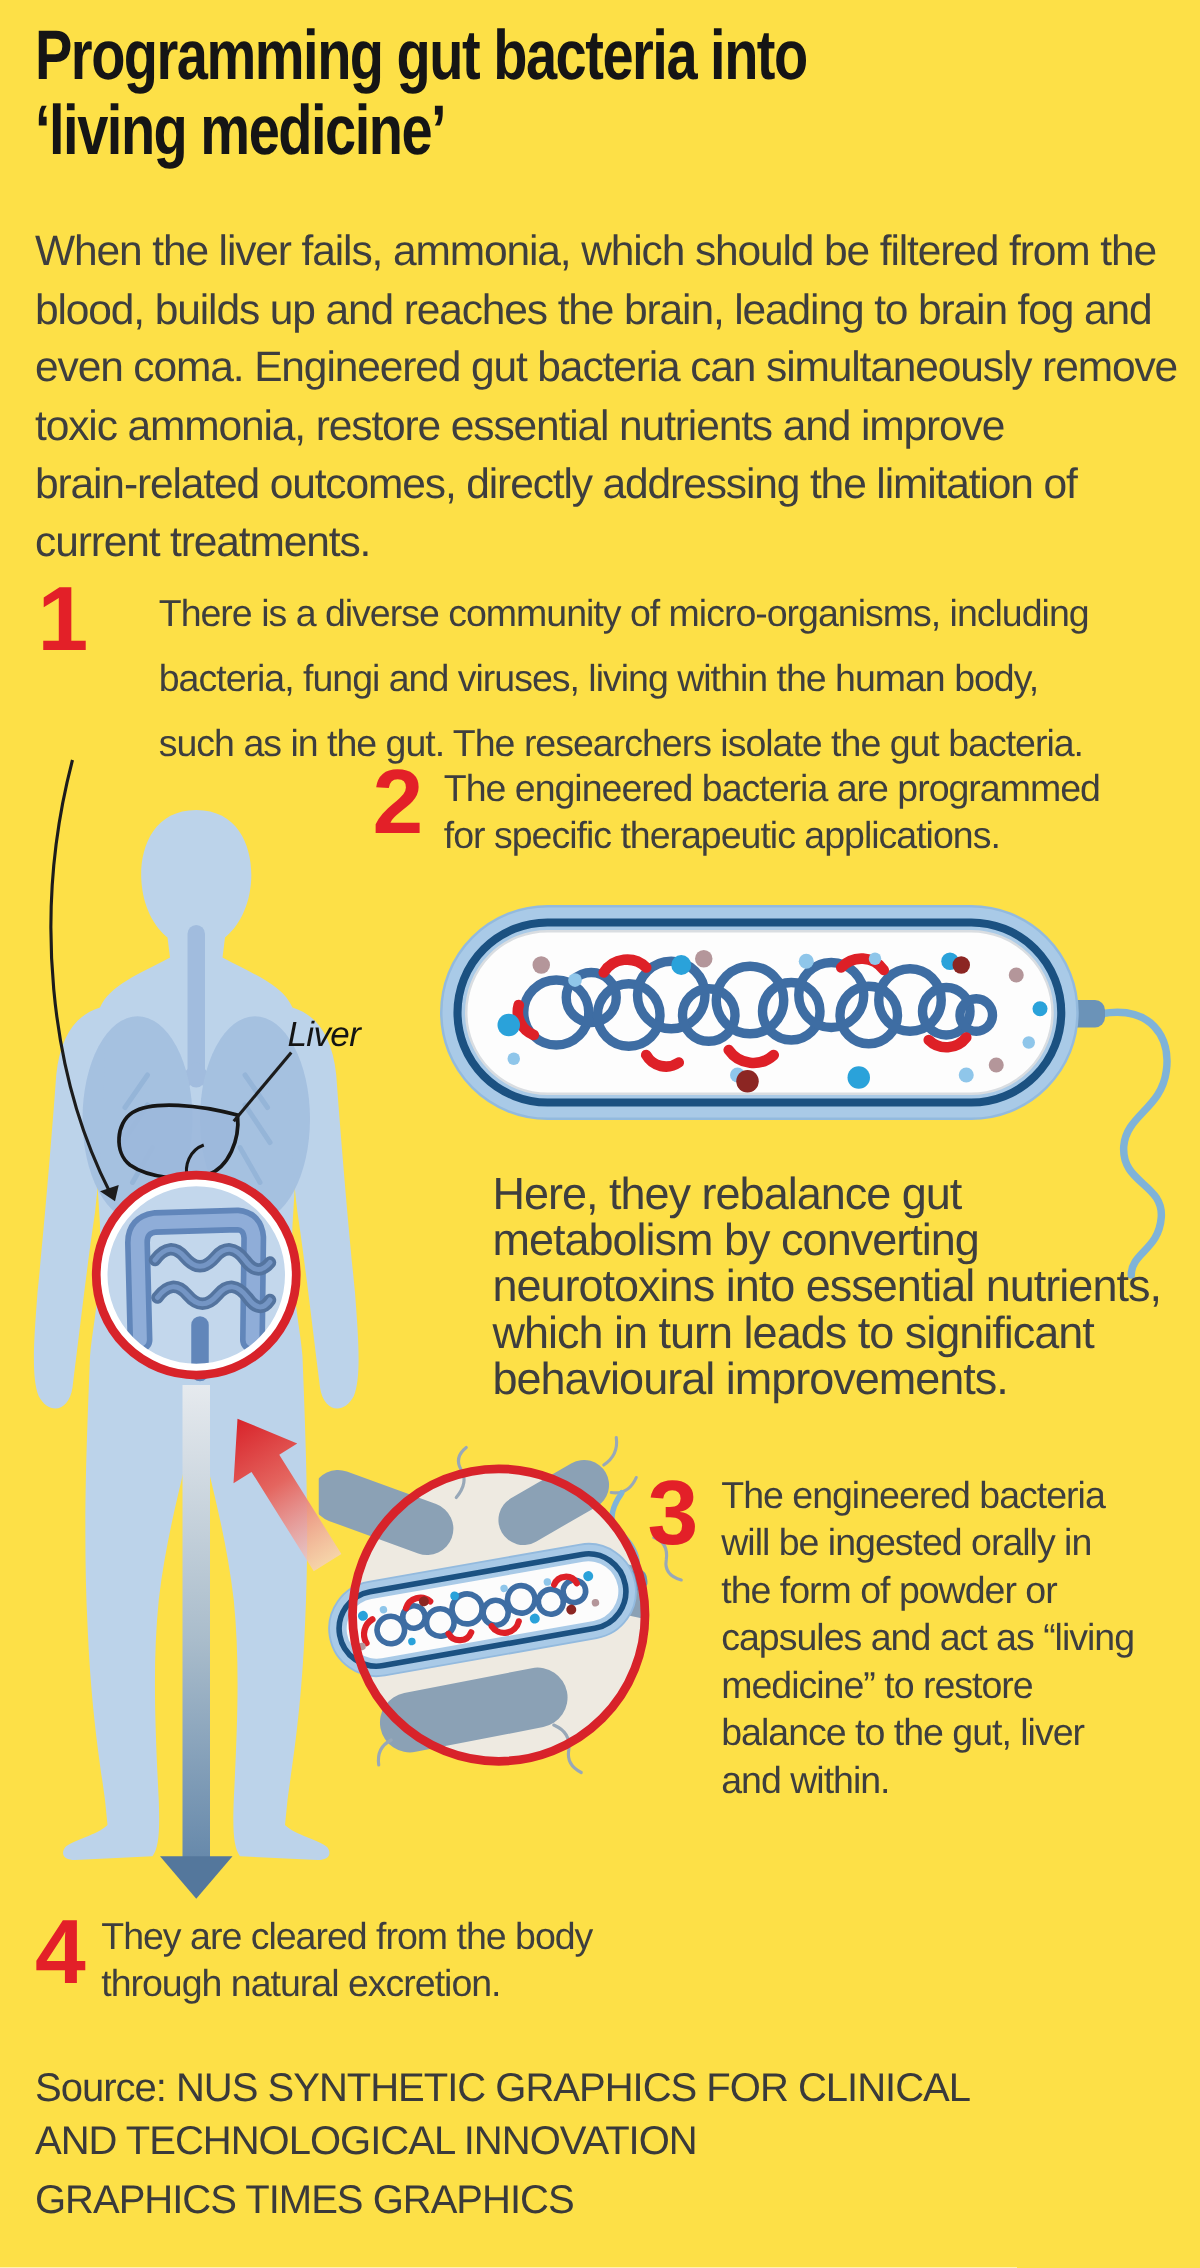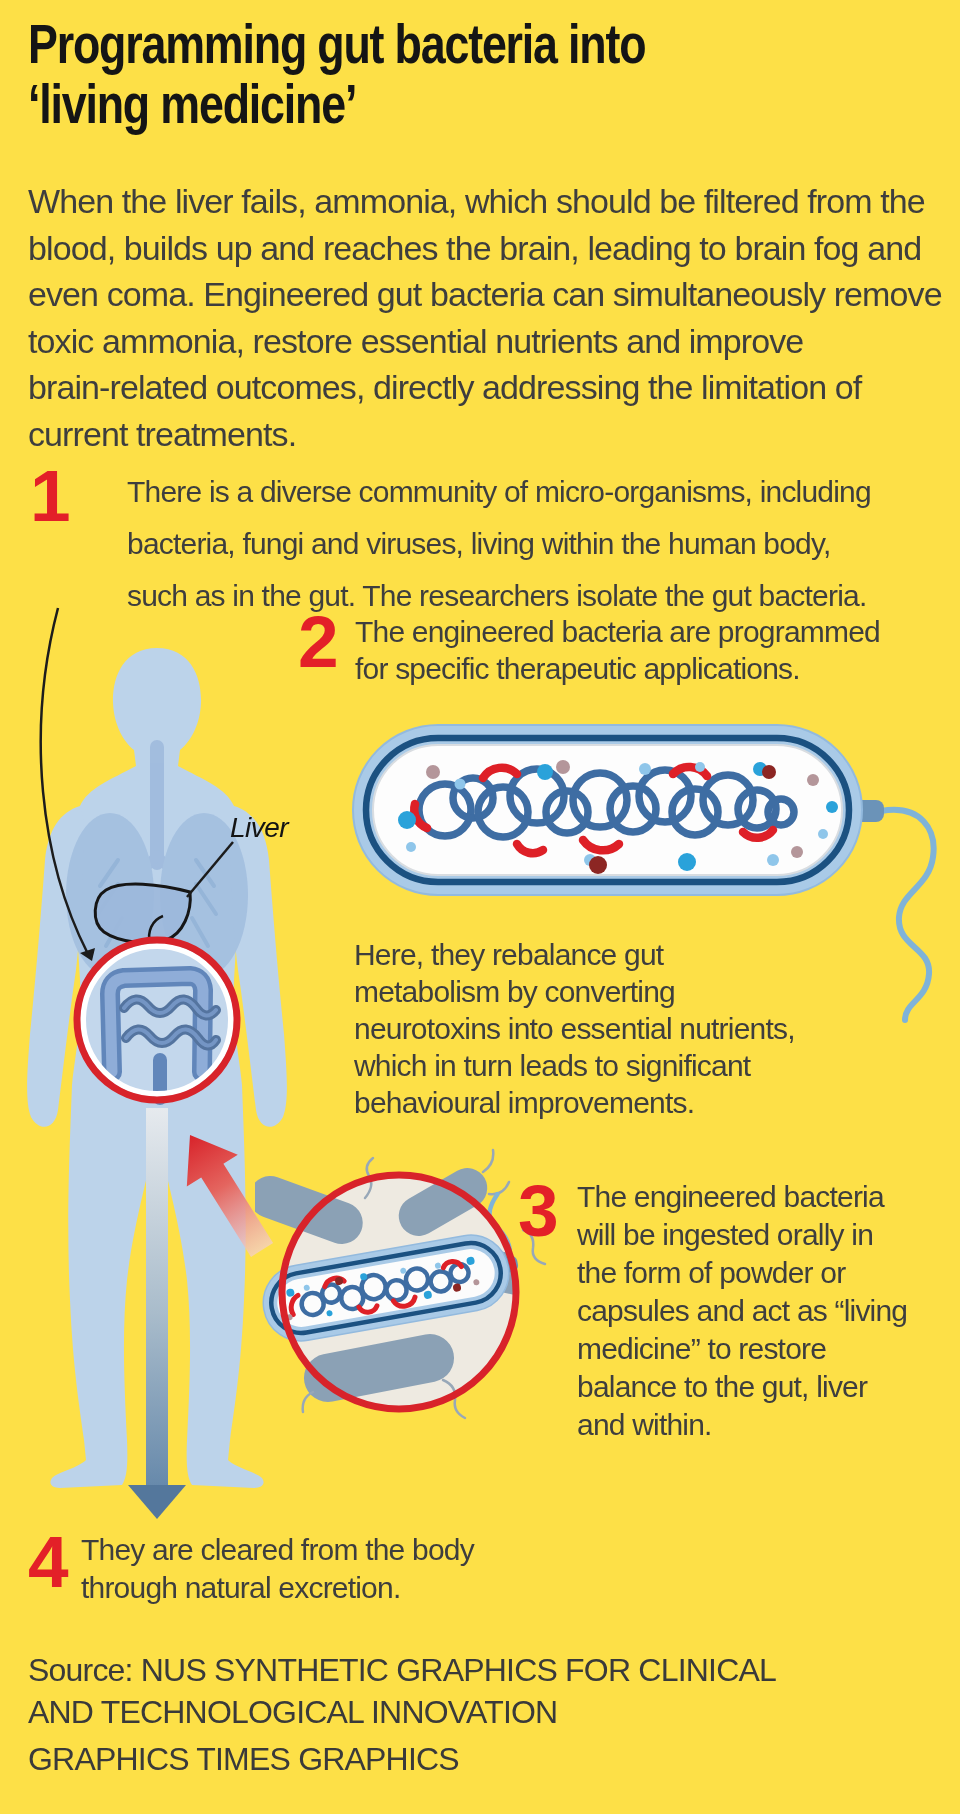"Here, they rebalance gut" .note { font-size: 30px -> 36px; margin-left: none -> 40px }
